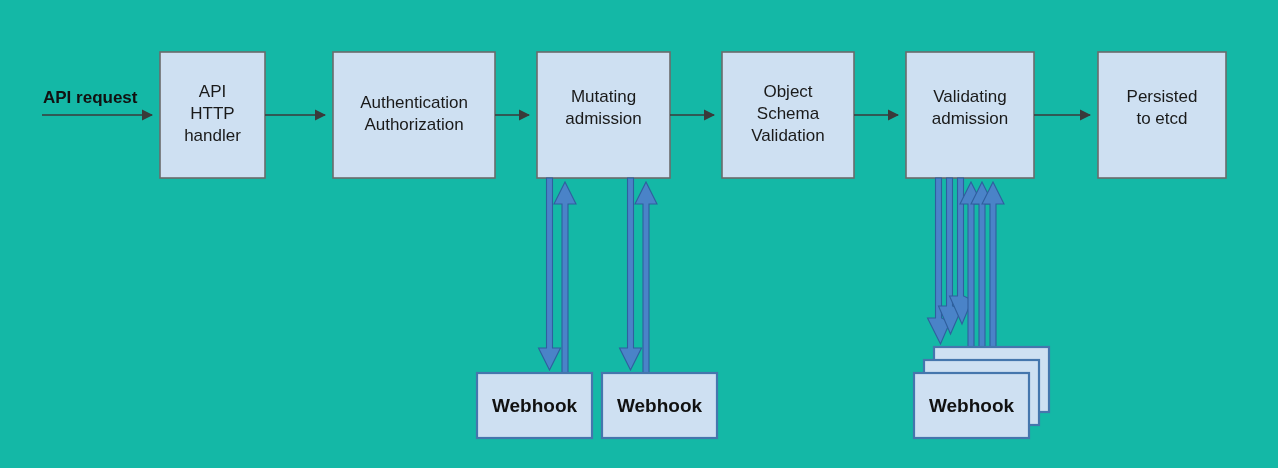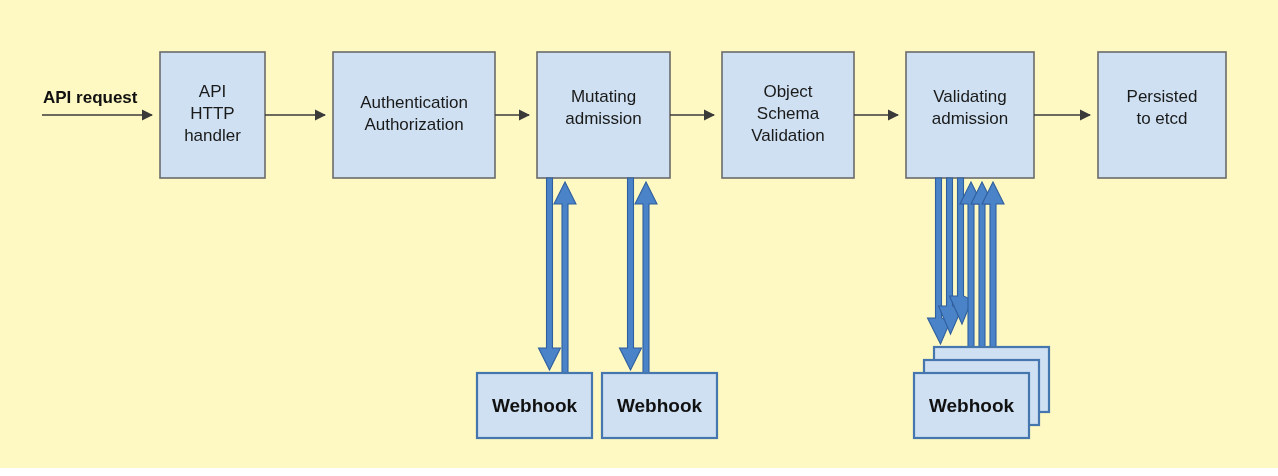"API request" #diagram-root { background: #fef9c3 -> #14b8a6 }
